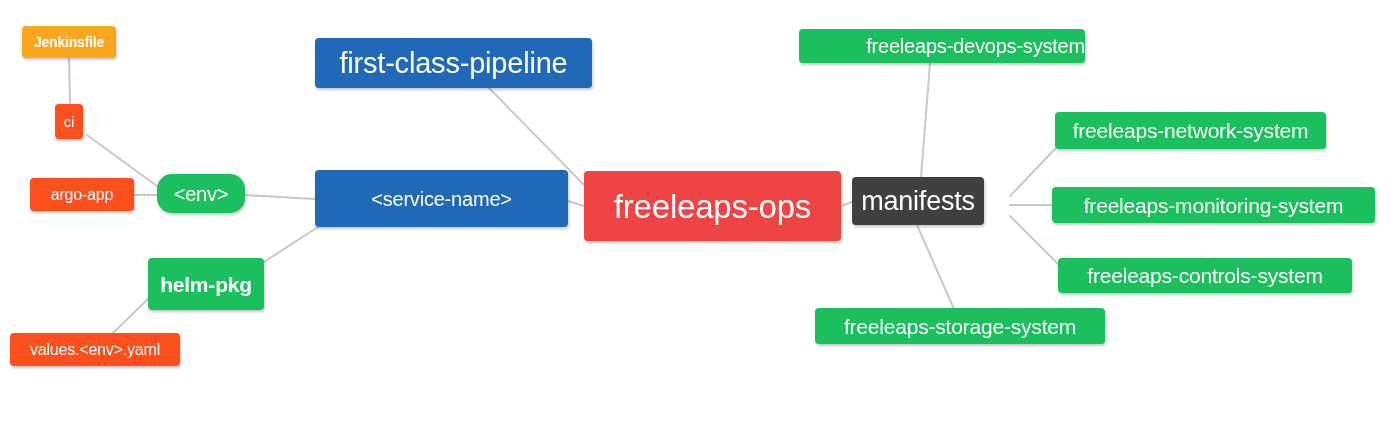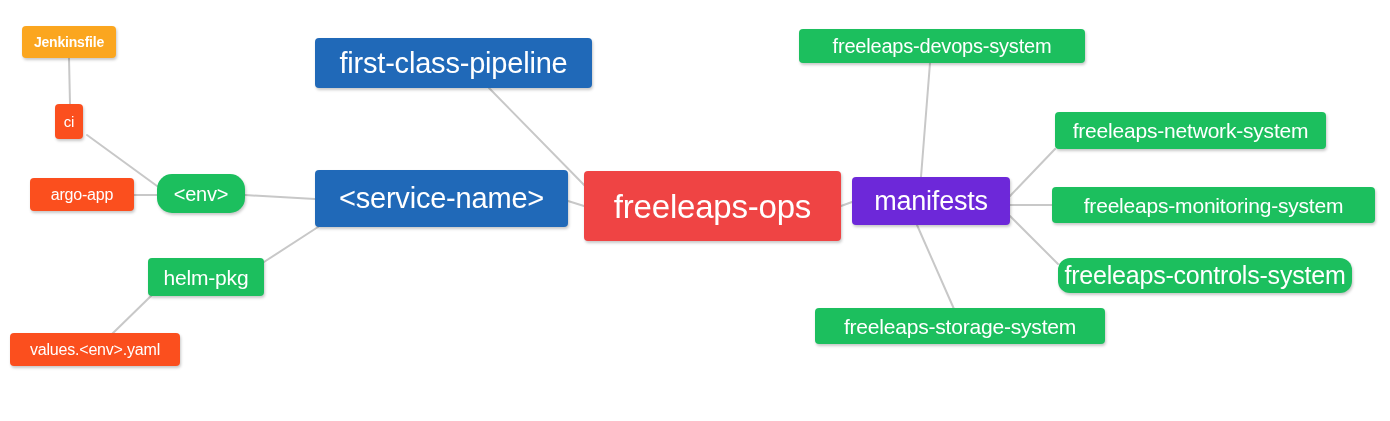"freeleaps-devops-system" div.node { justify-content: none -> flex-end }
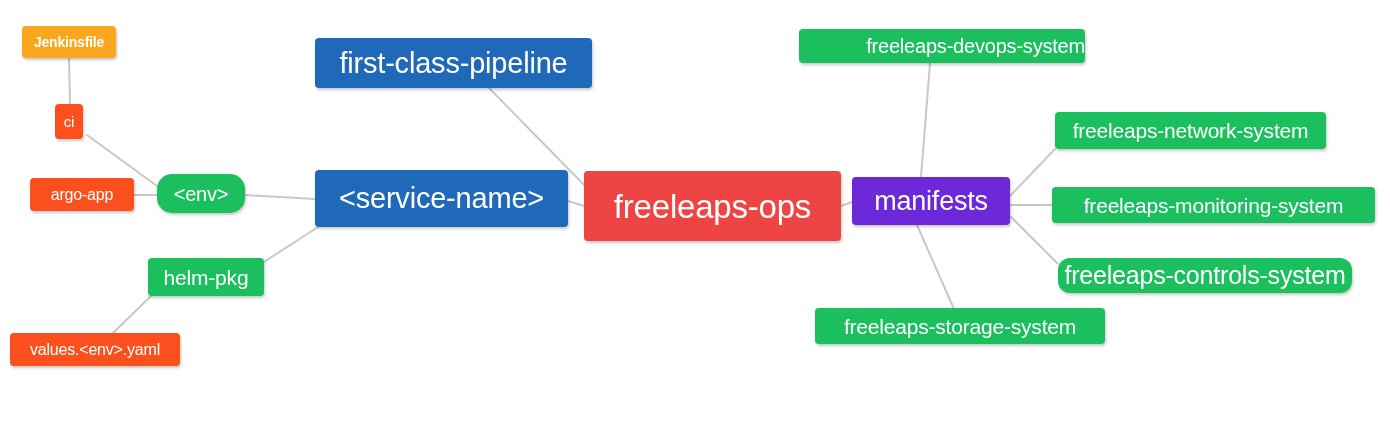"<service-name>" div.node { font-size: 29px -> 20px }
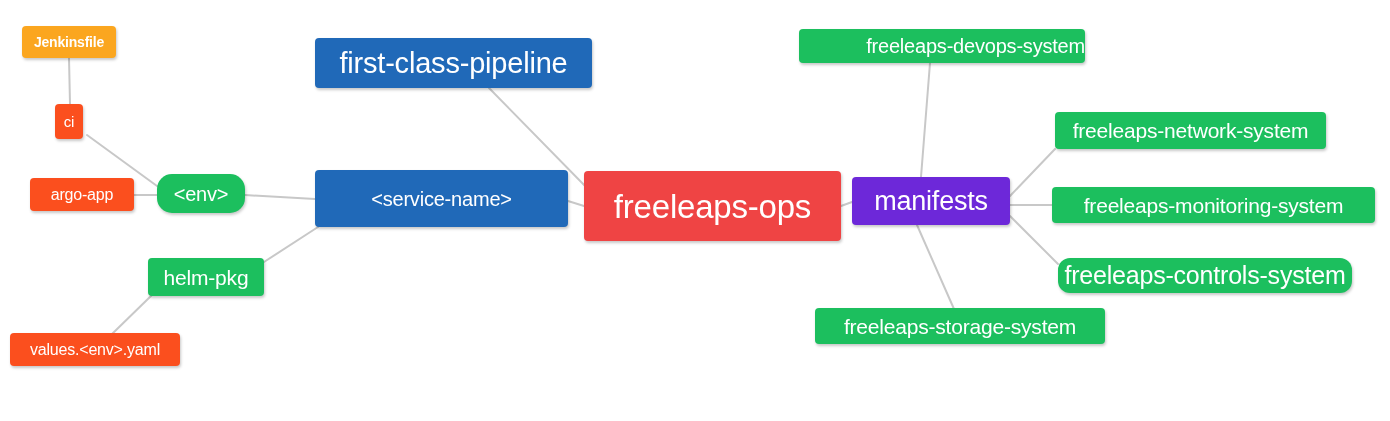"manifests" div.node { background: #6d28d9 -> #404040; width: 158px -> 132px }
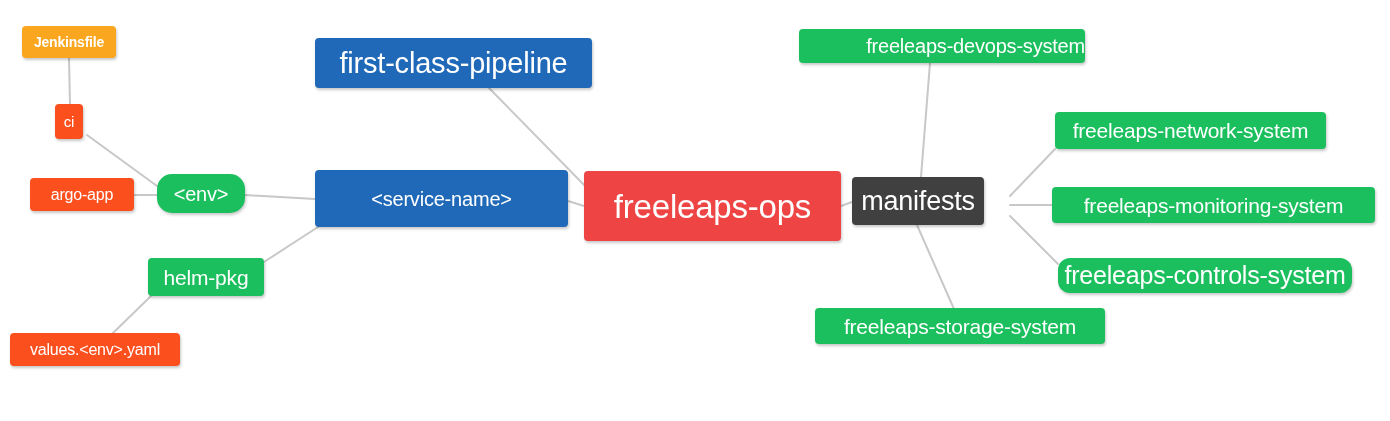"helm-pkg" div.node { font-weight: none -> bold; height: 38px -> 52px }
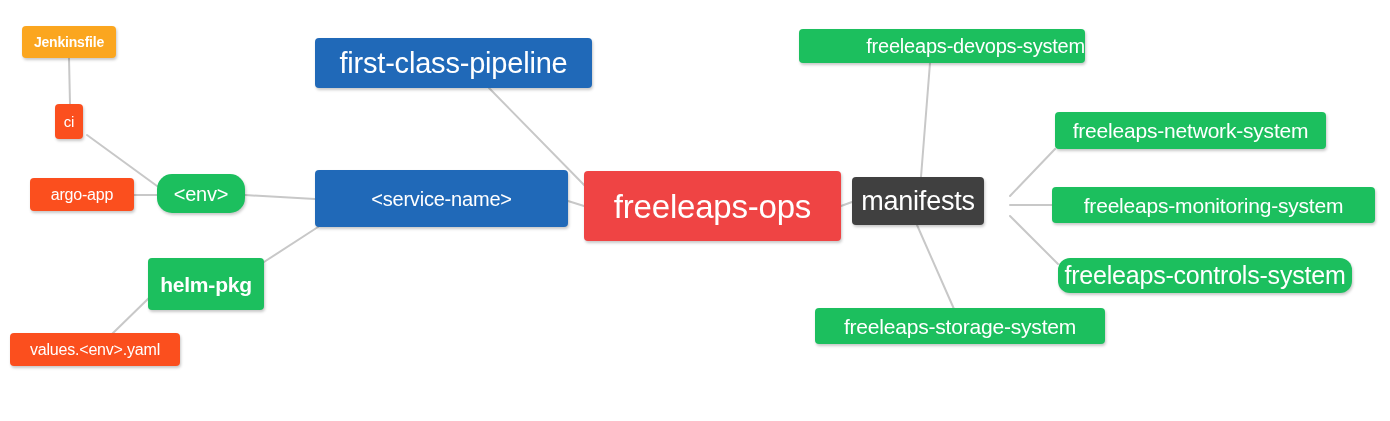"freeleaps-controls-system" div.node { border-radius: 12px -> none; font-size: 25px -> 21px }
